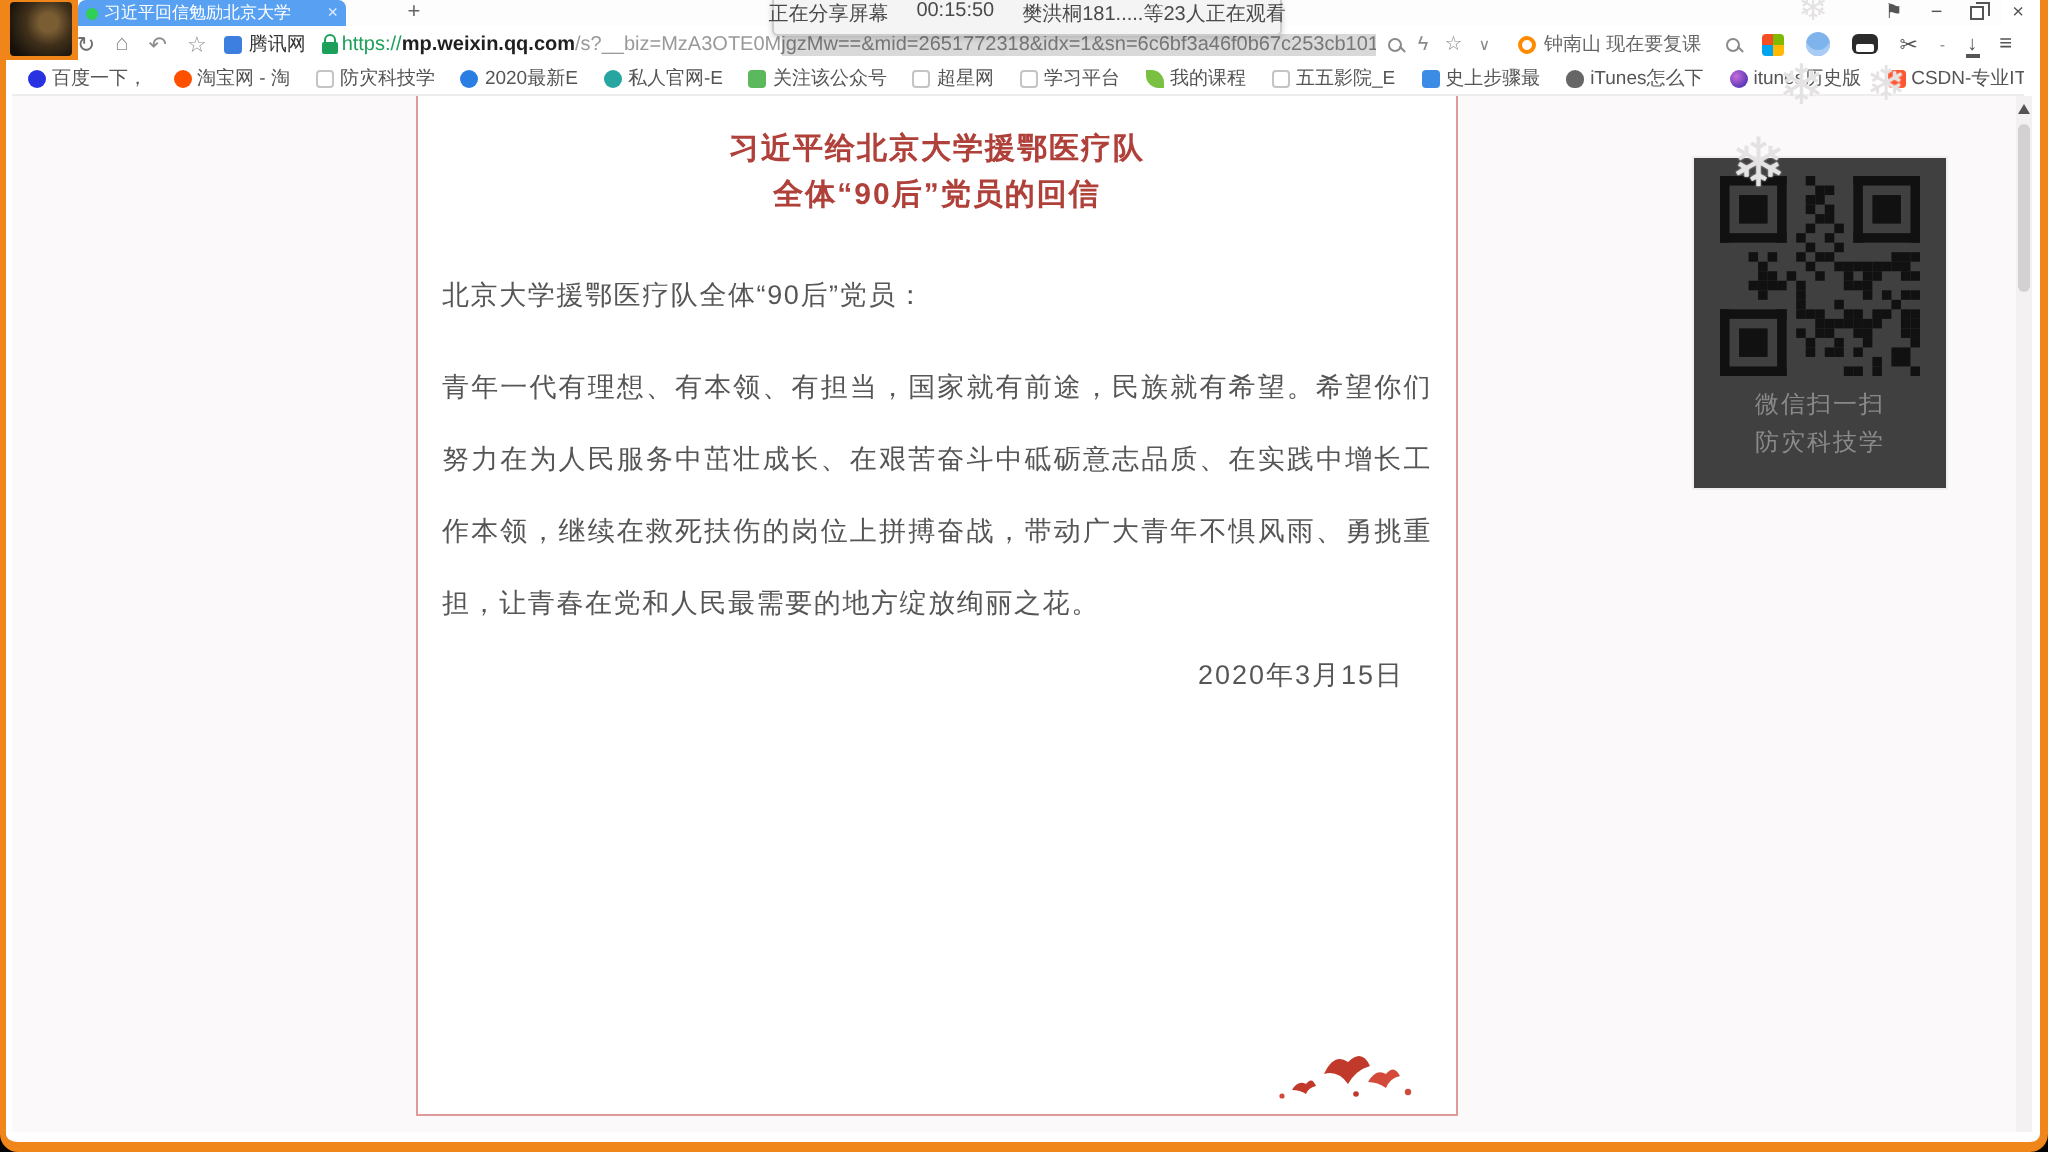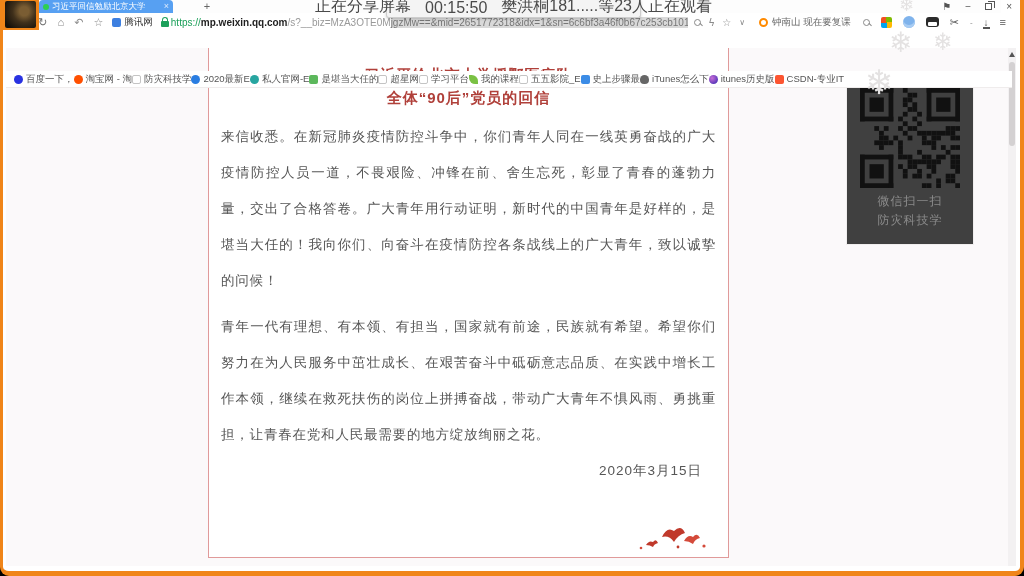"正在分享屏幕" #banner { align-items: flex-end -> flex-start; font-size: 16px -> 10px }
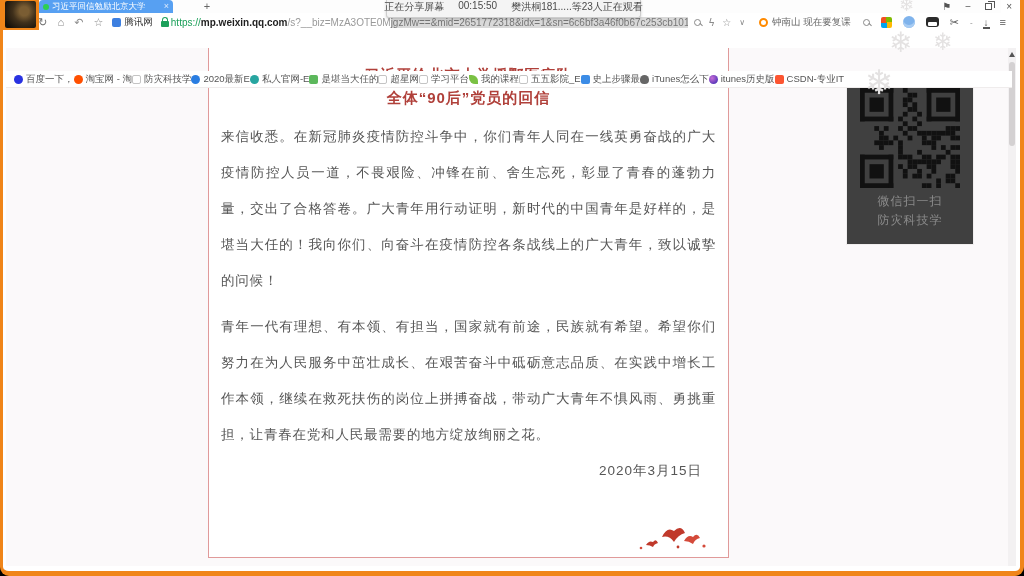"百度一下，" #bookmarks { gap: none -> 13px; margin-top: 40px -> none }
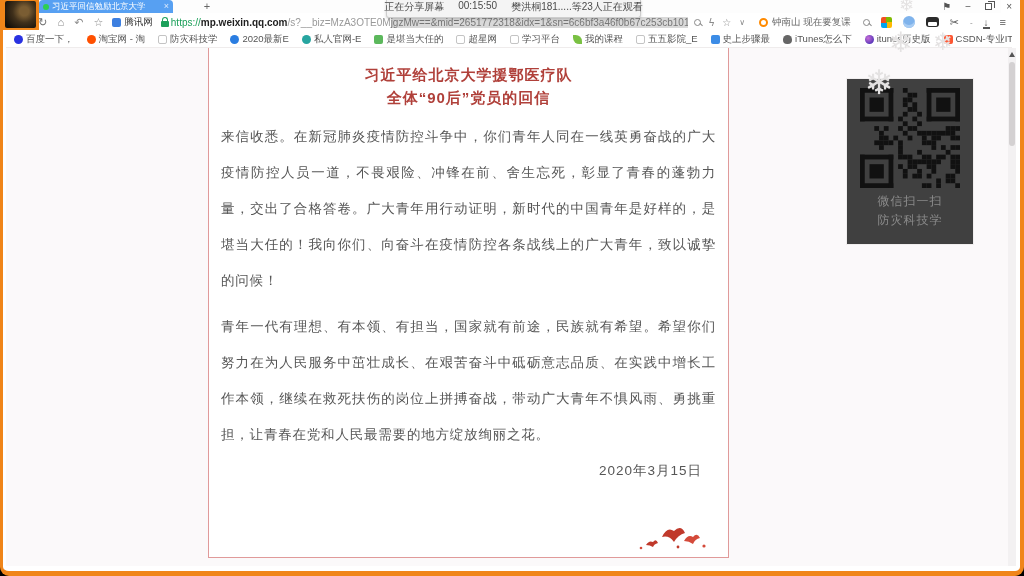"是堪当大任的" span { text: 是堪当大任的 -> 关注该公众号 }
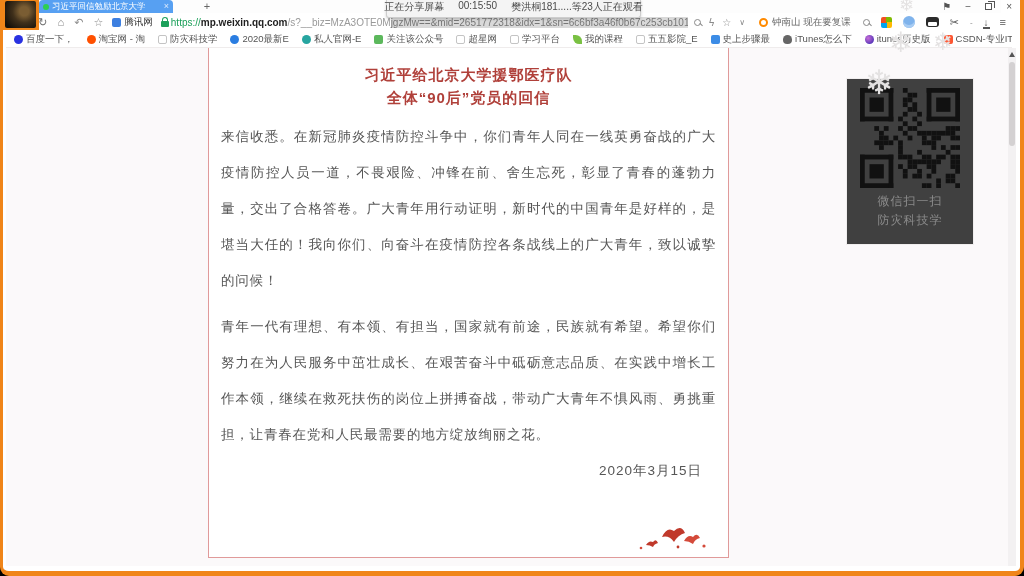"北京大学援鄂医疗队全体“90后”党员：" p.salut { html: none -> <p>北京大学援鄂医疗队全体“90后”党员：</p> }
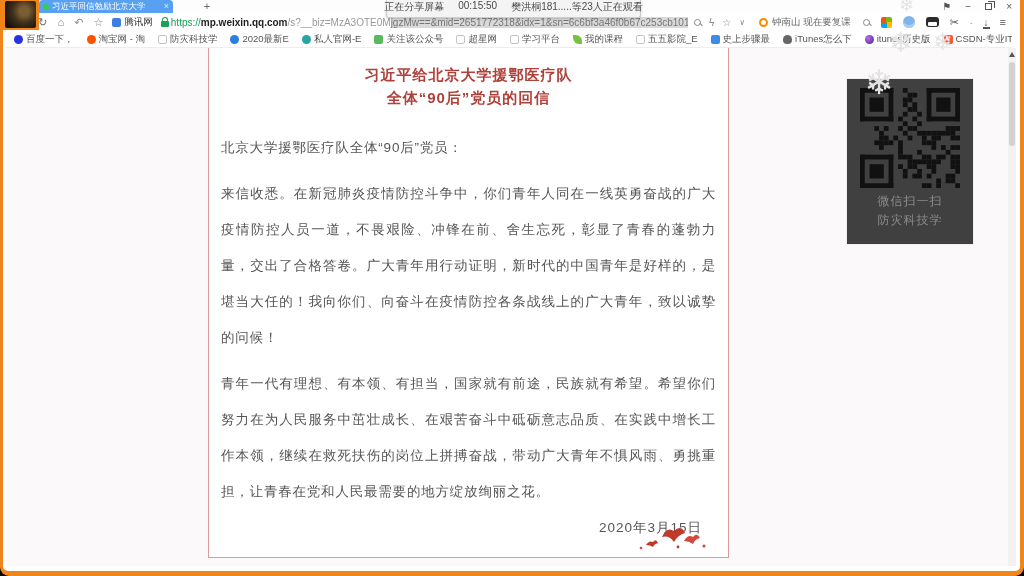"来信收悉。在新冠肺炎疫情防控斗争中，你们青年人同在一线英勇奋战的广大疫情防控人员" p { html: <p>来信收悉。在新冠肺炎疫情防控斗争中，你们青年人同在一线英勇奋战的广大疫情防控人员一道，不畏艰险、冲锋在前、舍生忘死，彰显了青春的蓬勃力量，交出了合格答卷。广大青年用行动证明，新时代的中国青年是好样的，是堪当大任的！我向你们、向奋斗在疫情防控各条战线上的广大青年，致以诚挚的问候！</p> -> none }
